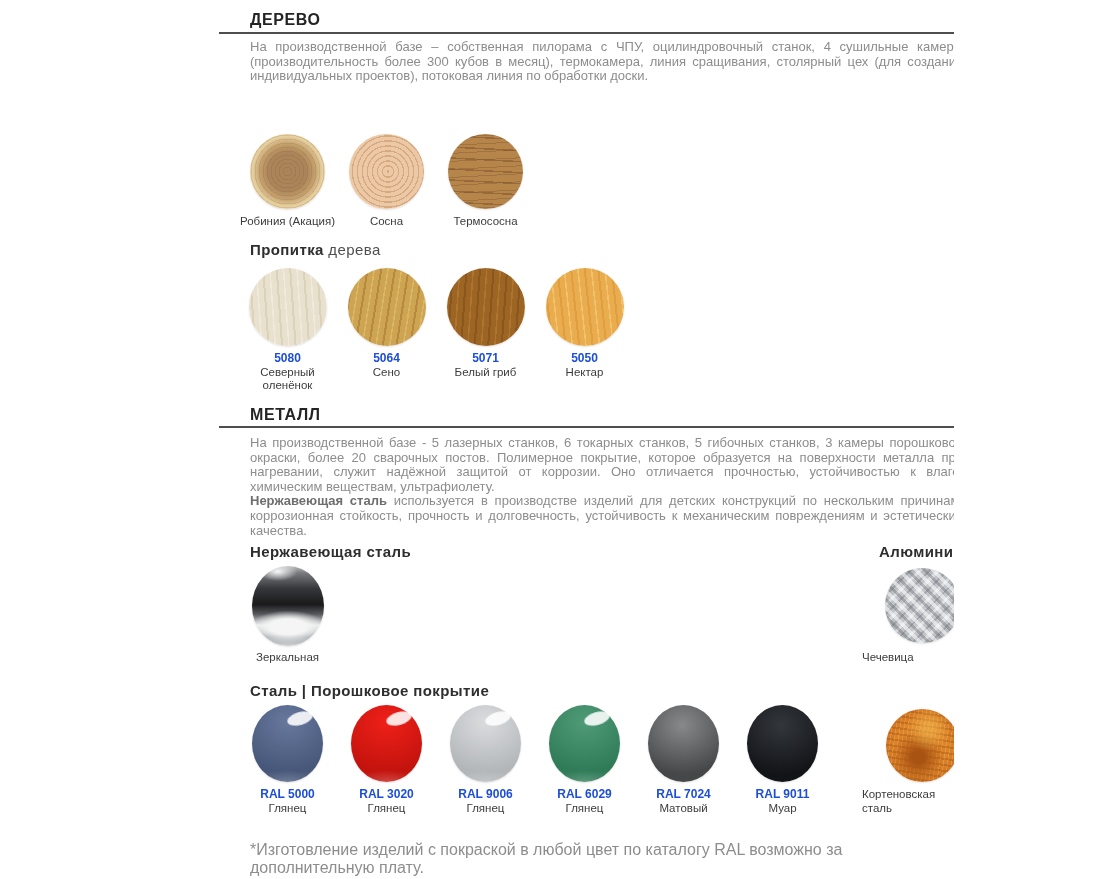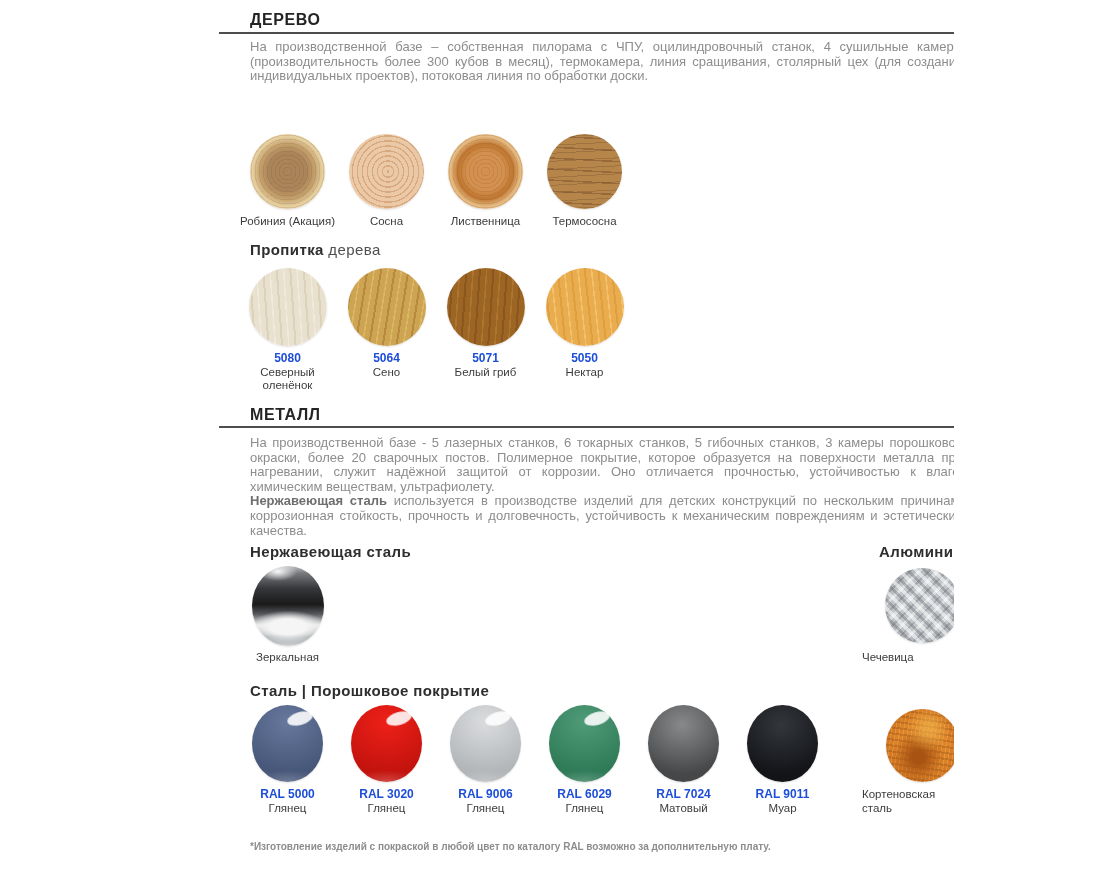"Лиственница" div.cell { html: <div> <div></div> <div> <div>Лиственница</div> </div> </div> -> none }
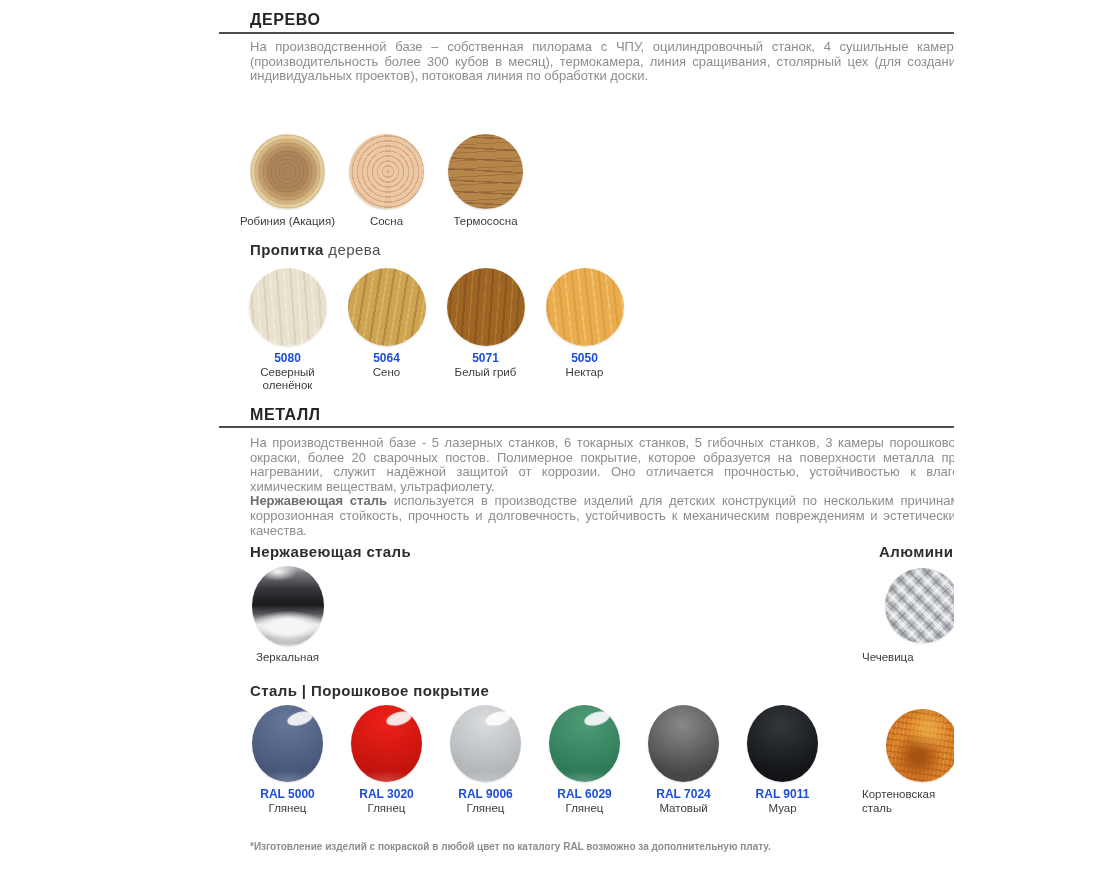"*Изготовление изделий с покраской в" .footnote { font-size: 10px -> 16px; font-weight: bold -> none }
